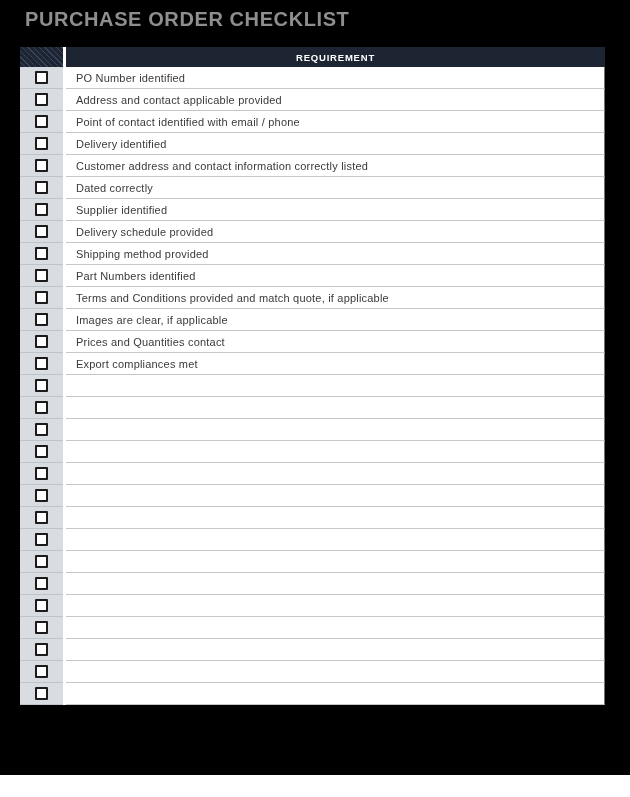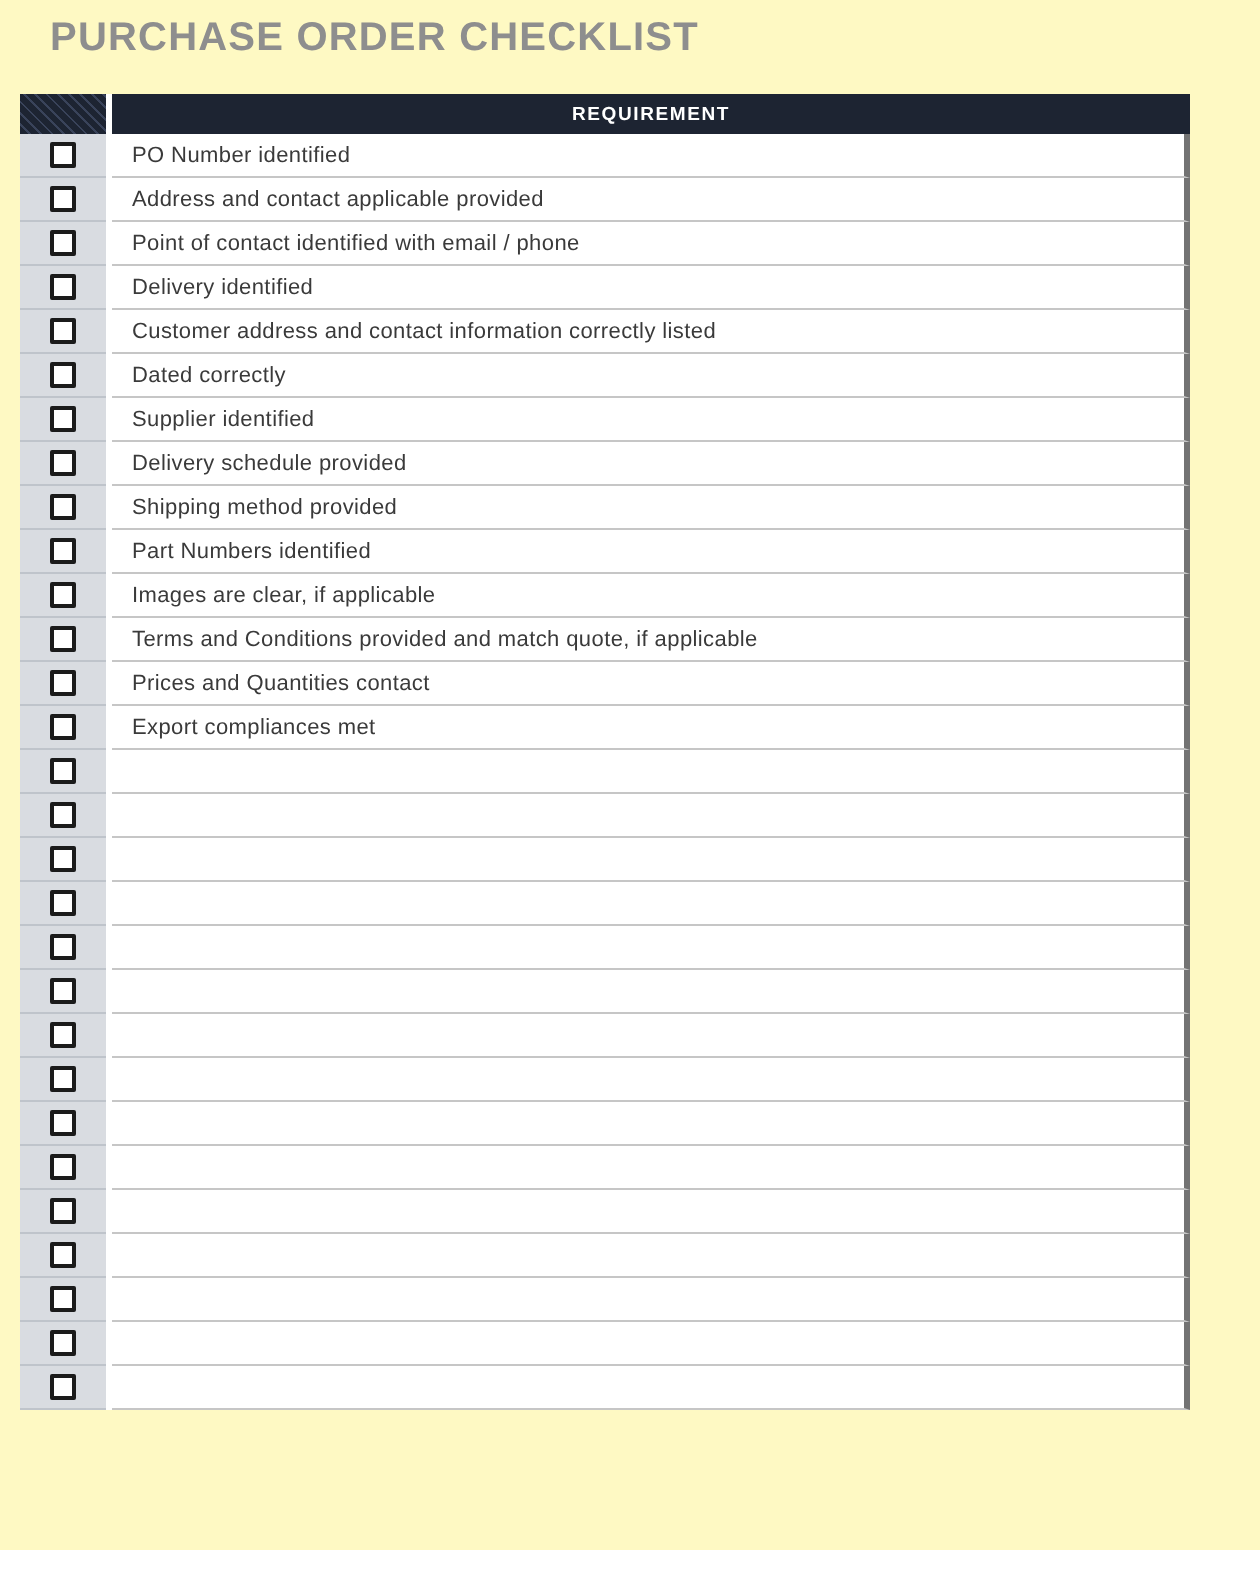"PURCHASE ORDER CHECKLIST" .page { background: #fef9c3 -> #000000 }
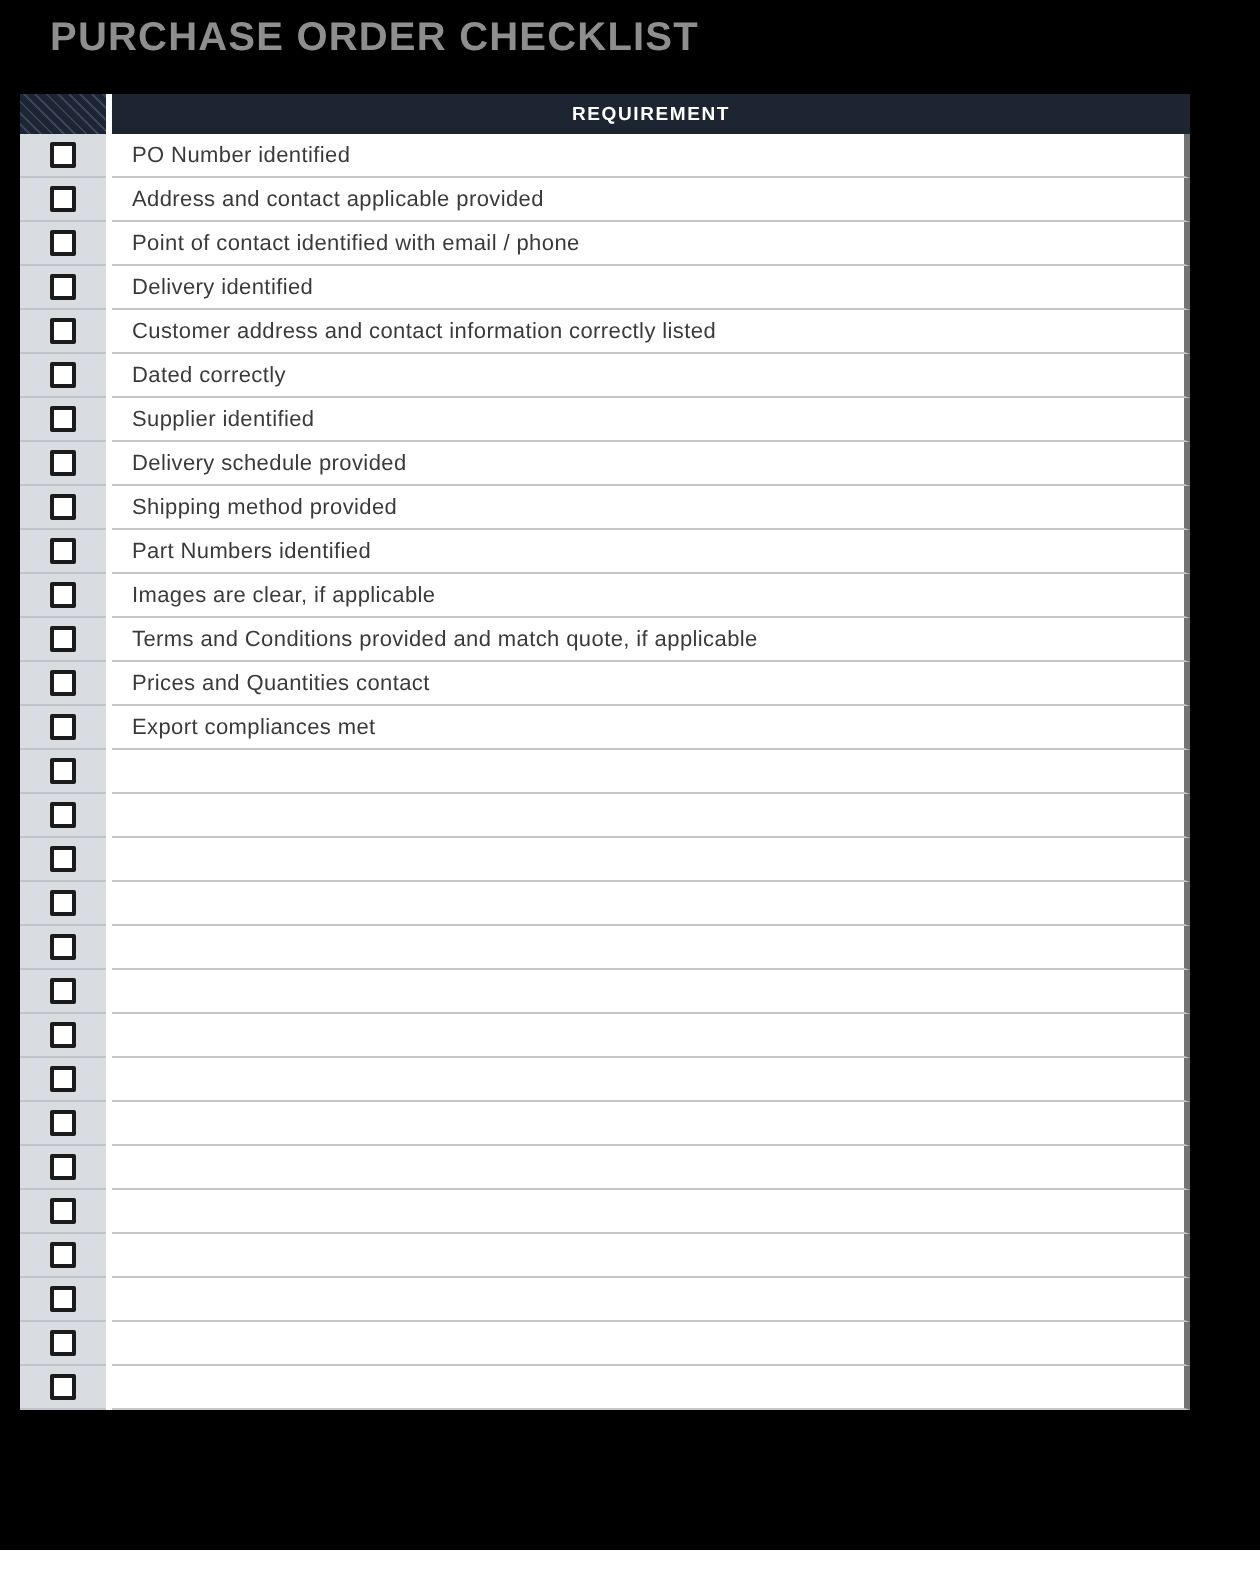"REQUIREMENT" .table { left: 10px -> 20px }
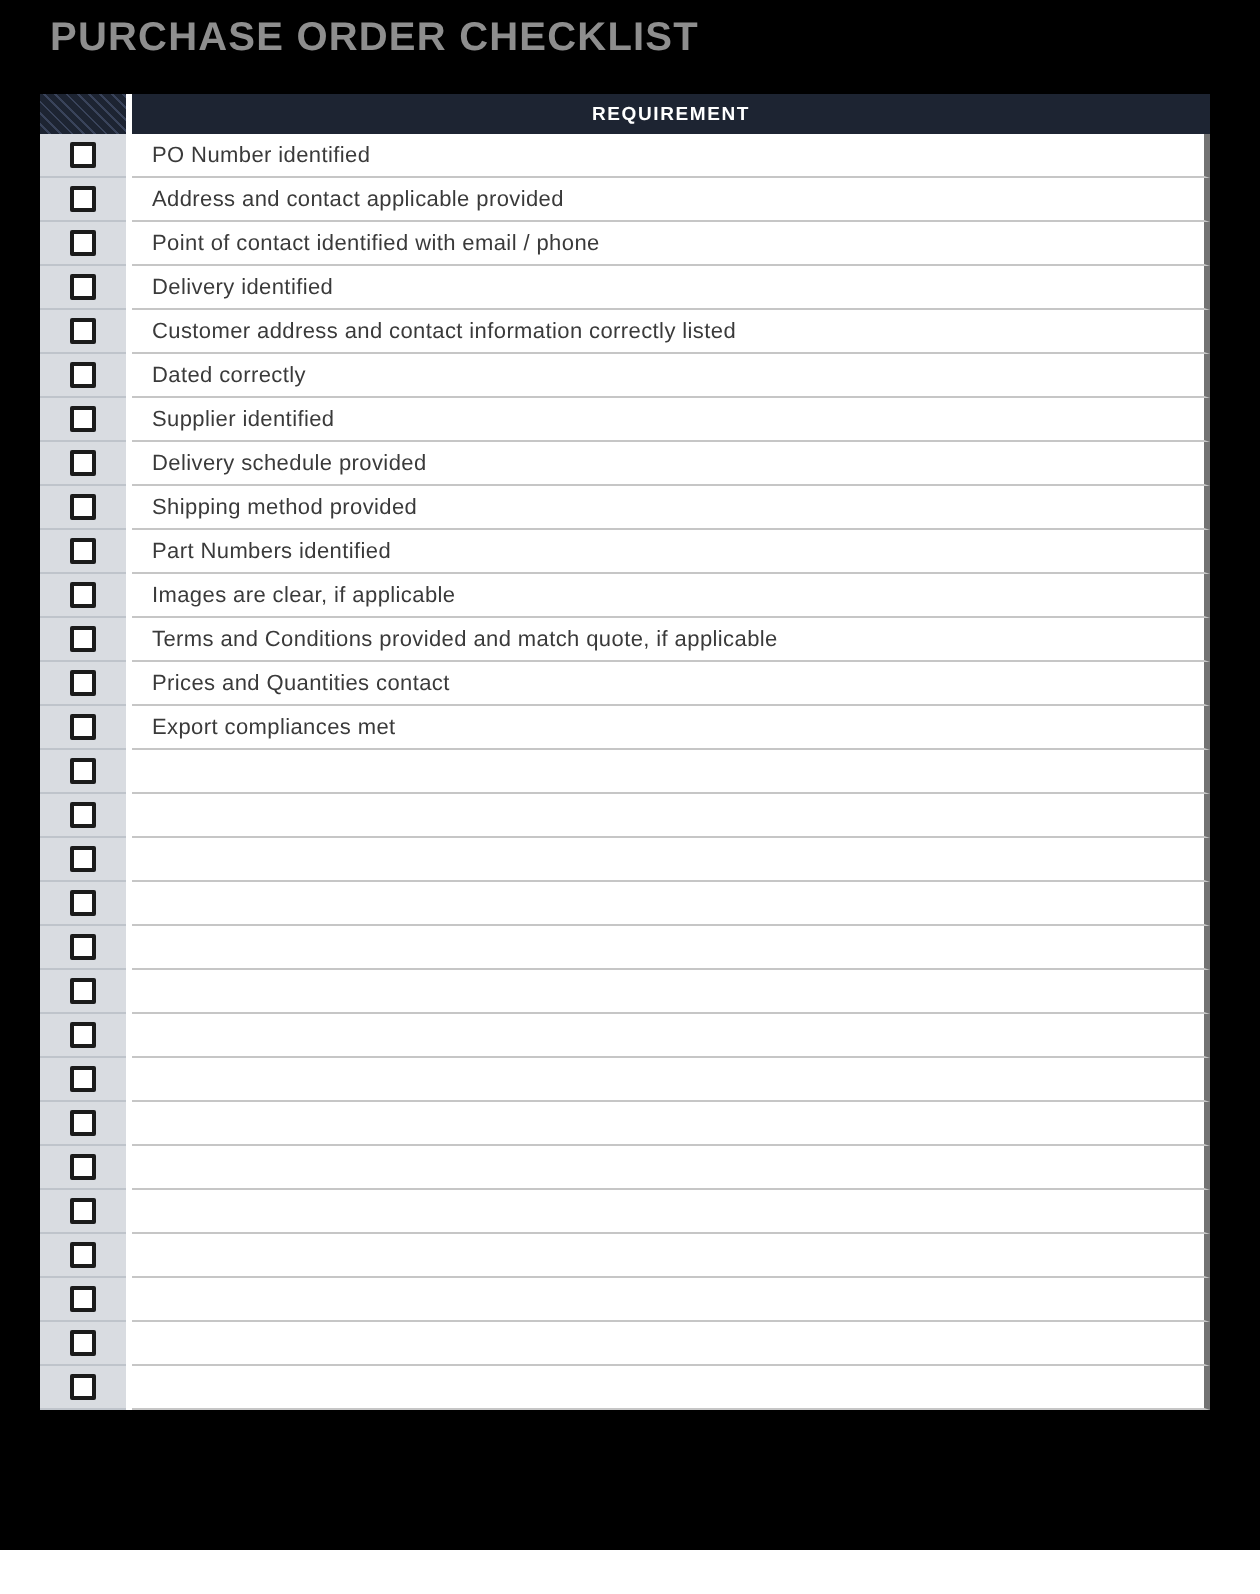"PO Number identified" .cell-req { border-right: 3px solid #737373 -> 1px solid #737373 }
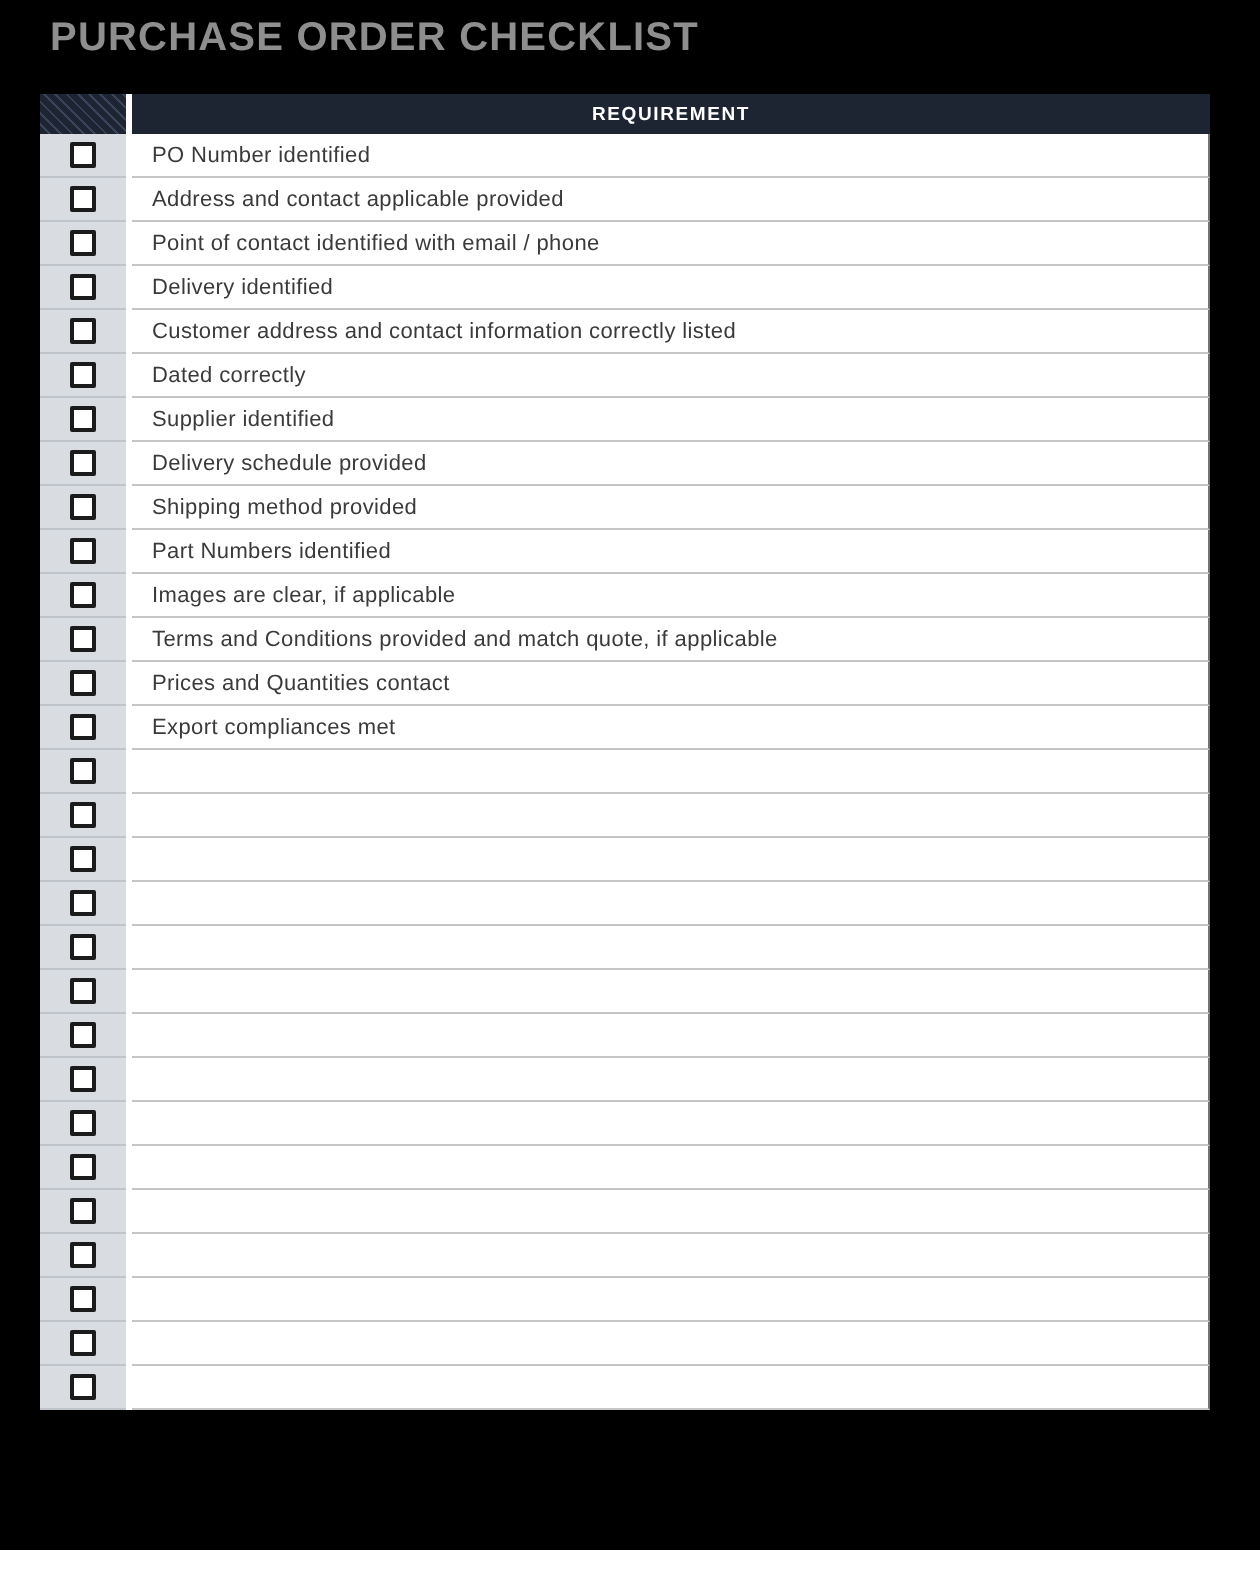"Images are clear, if applicable" div.row { order: before "Terms and Conditions provided and" -> after "Terms and Conditions provided and" }
